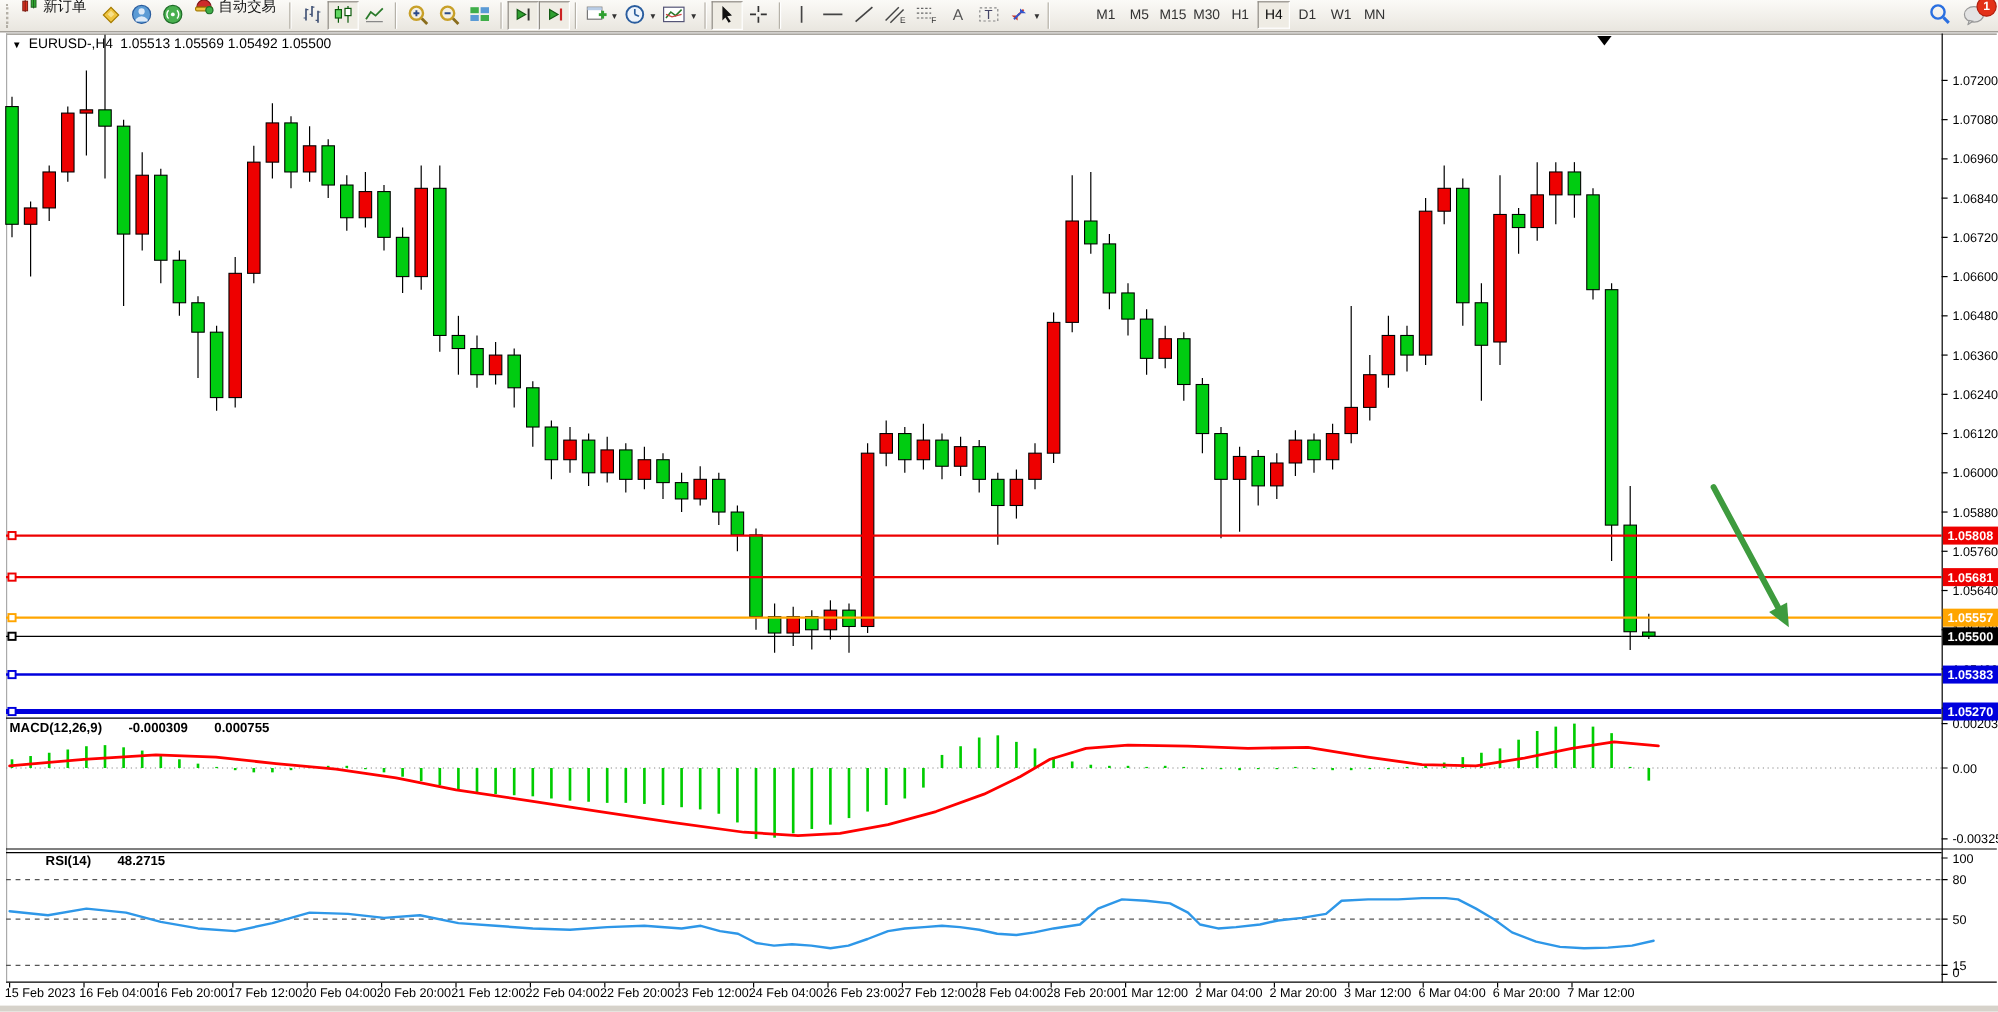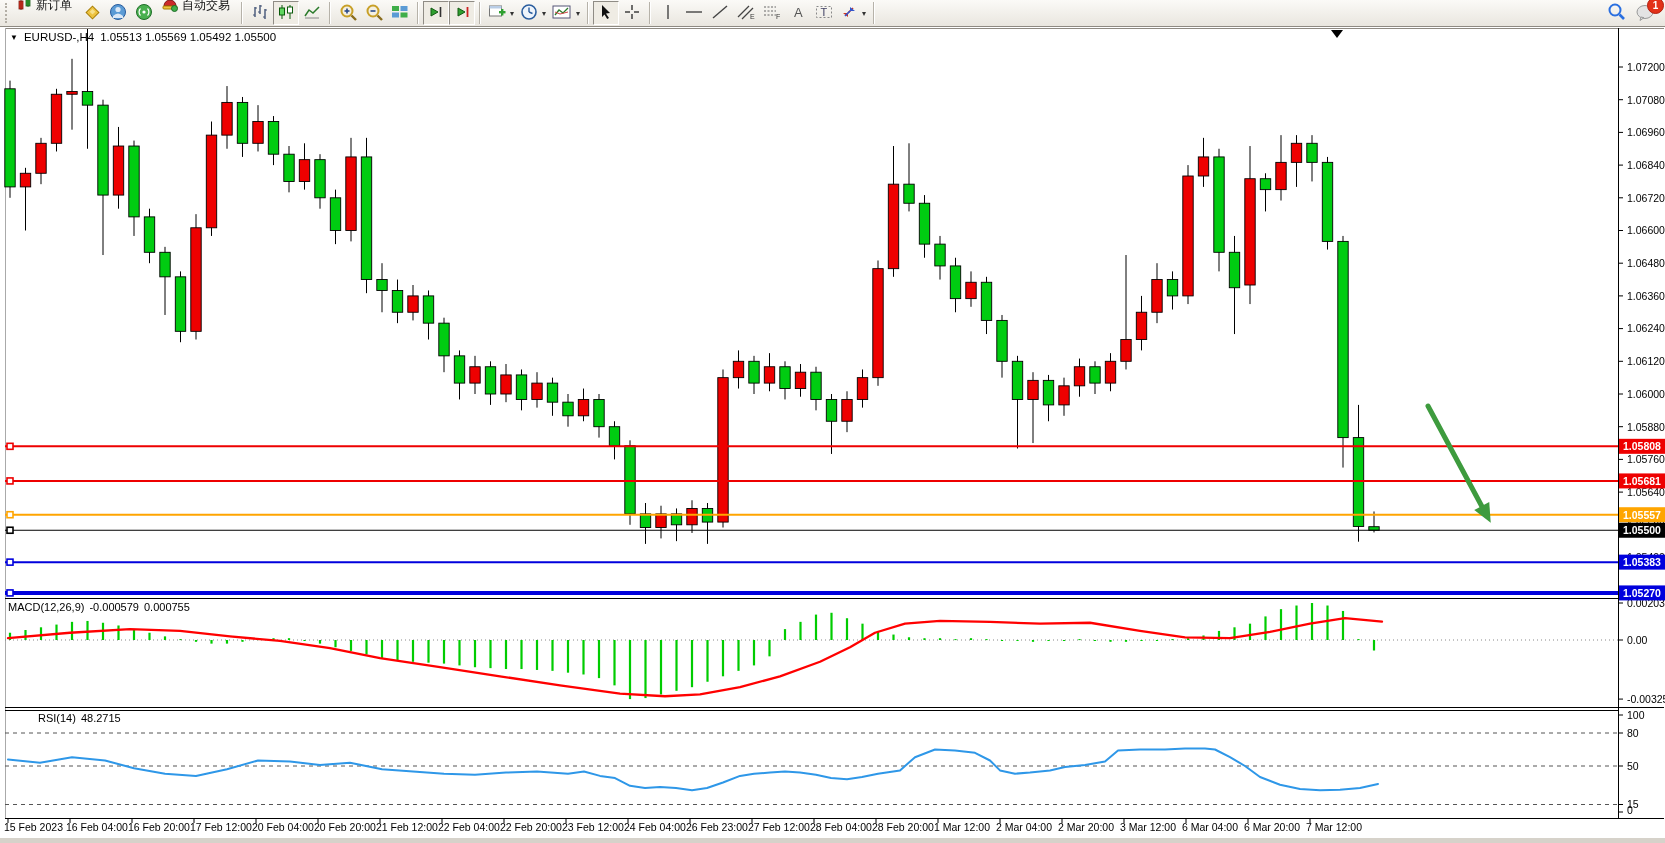"M1" div.tf-group { html: none -> <div> <button>M1</button> <button>M5</button> <button>M15</button> <button>M30</button> <button>H1</button> <button>H4</button> <button>D1</button> <button>W1</button> <button>MN</button> </div> }
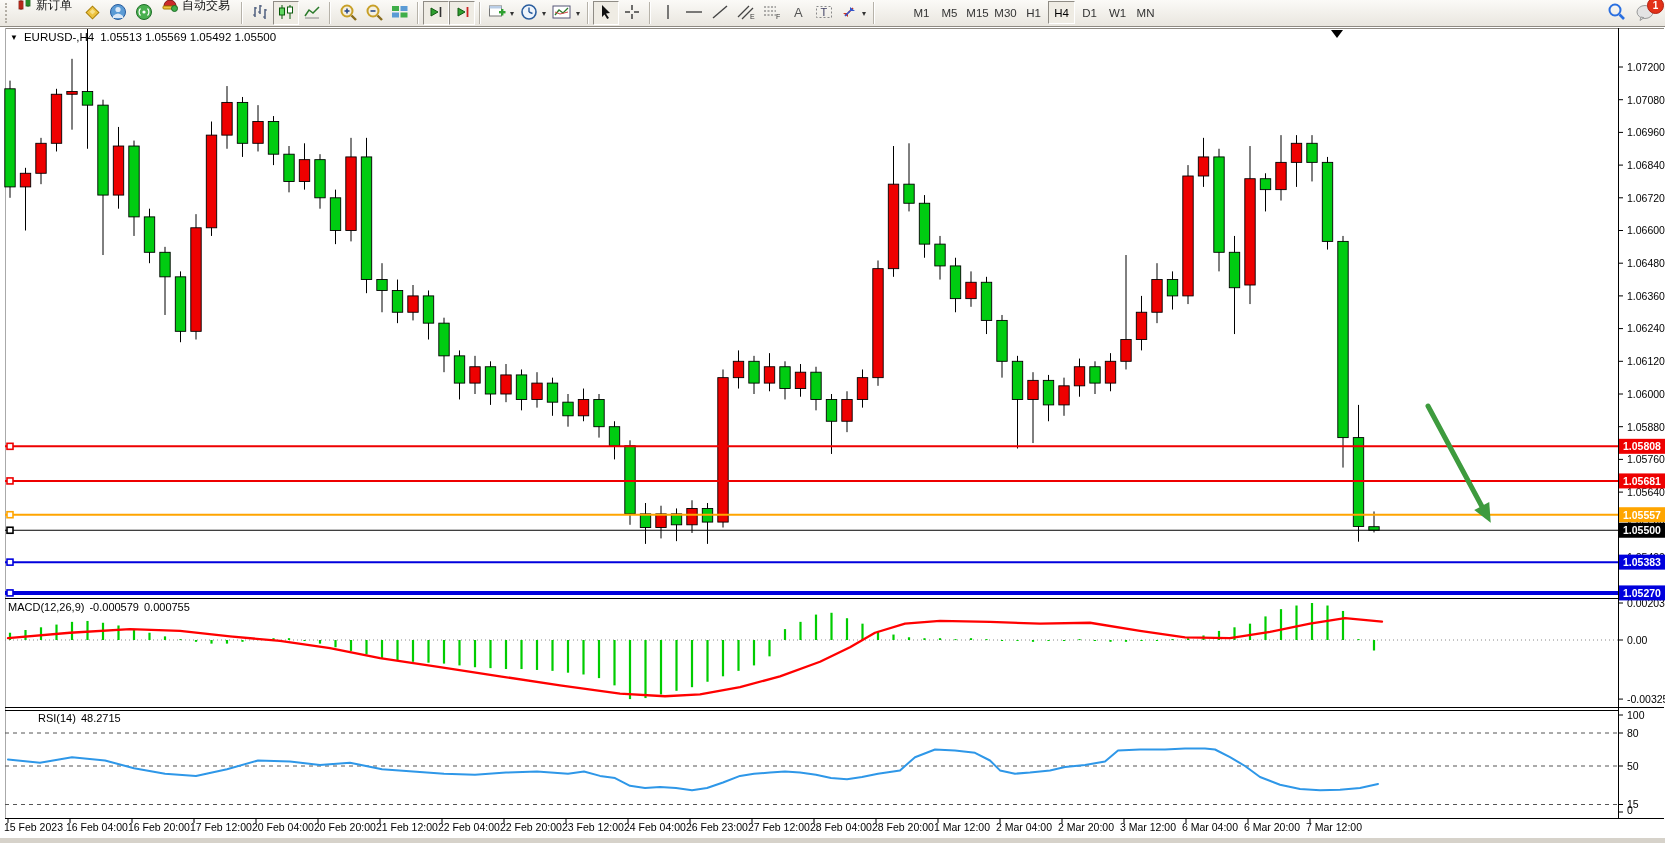"MACD(12,26,9)" .panel-label { font-weight: none -> bold; gap: 5px -> 22px }
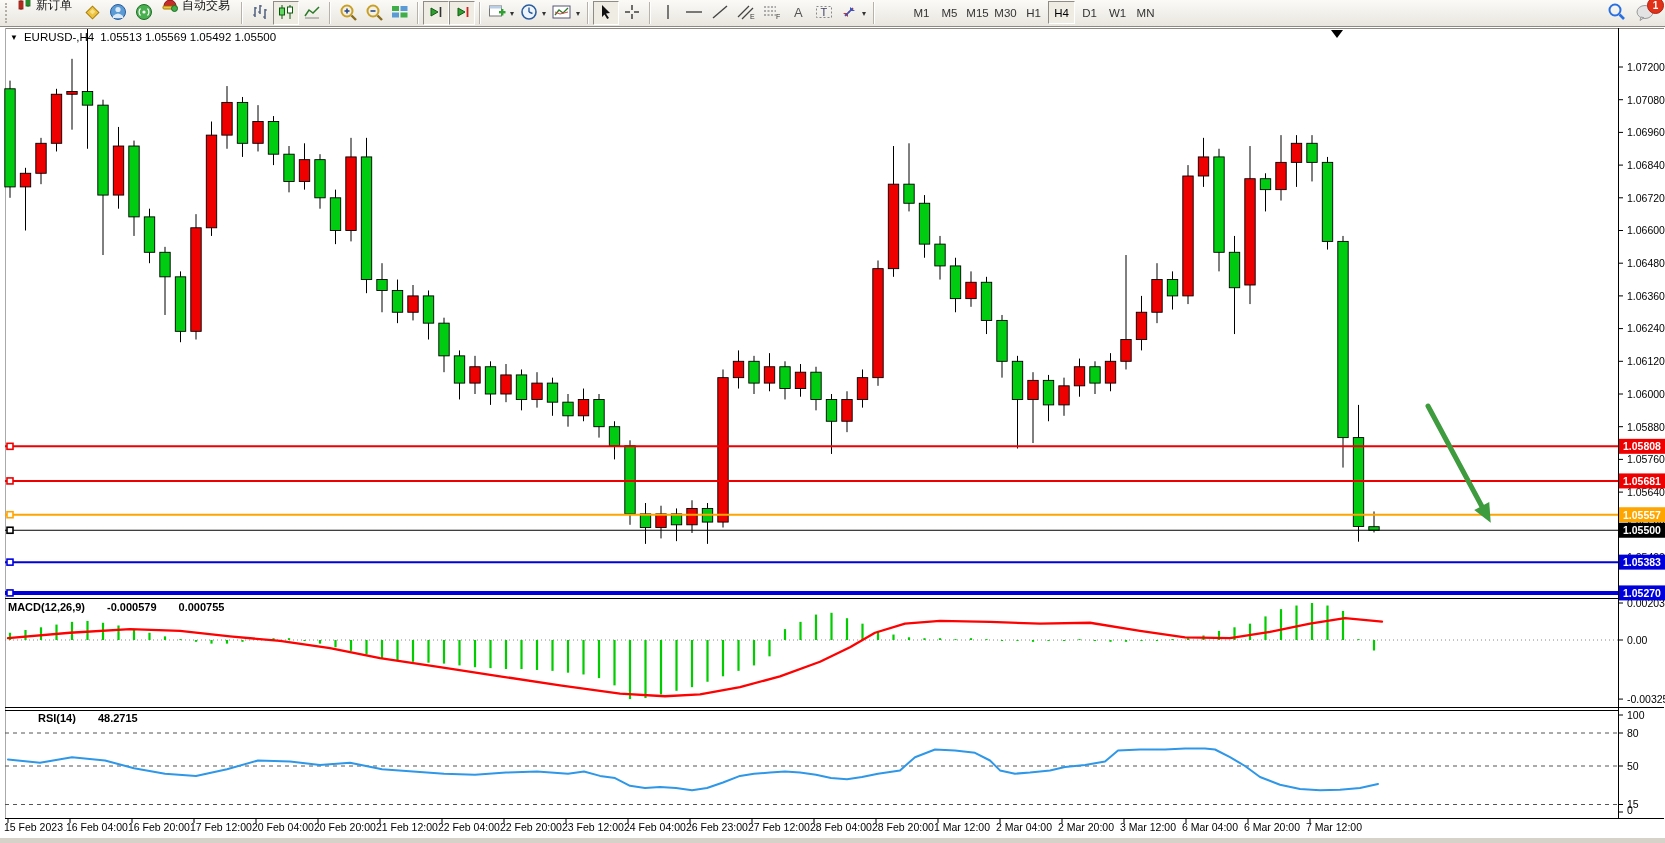"-0.000579" span { text: -0.000579 -> -0.000309 }
